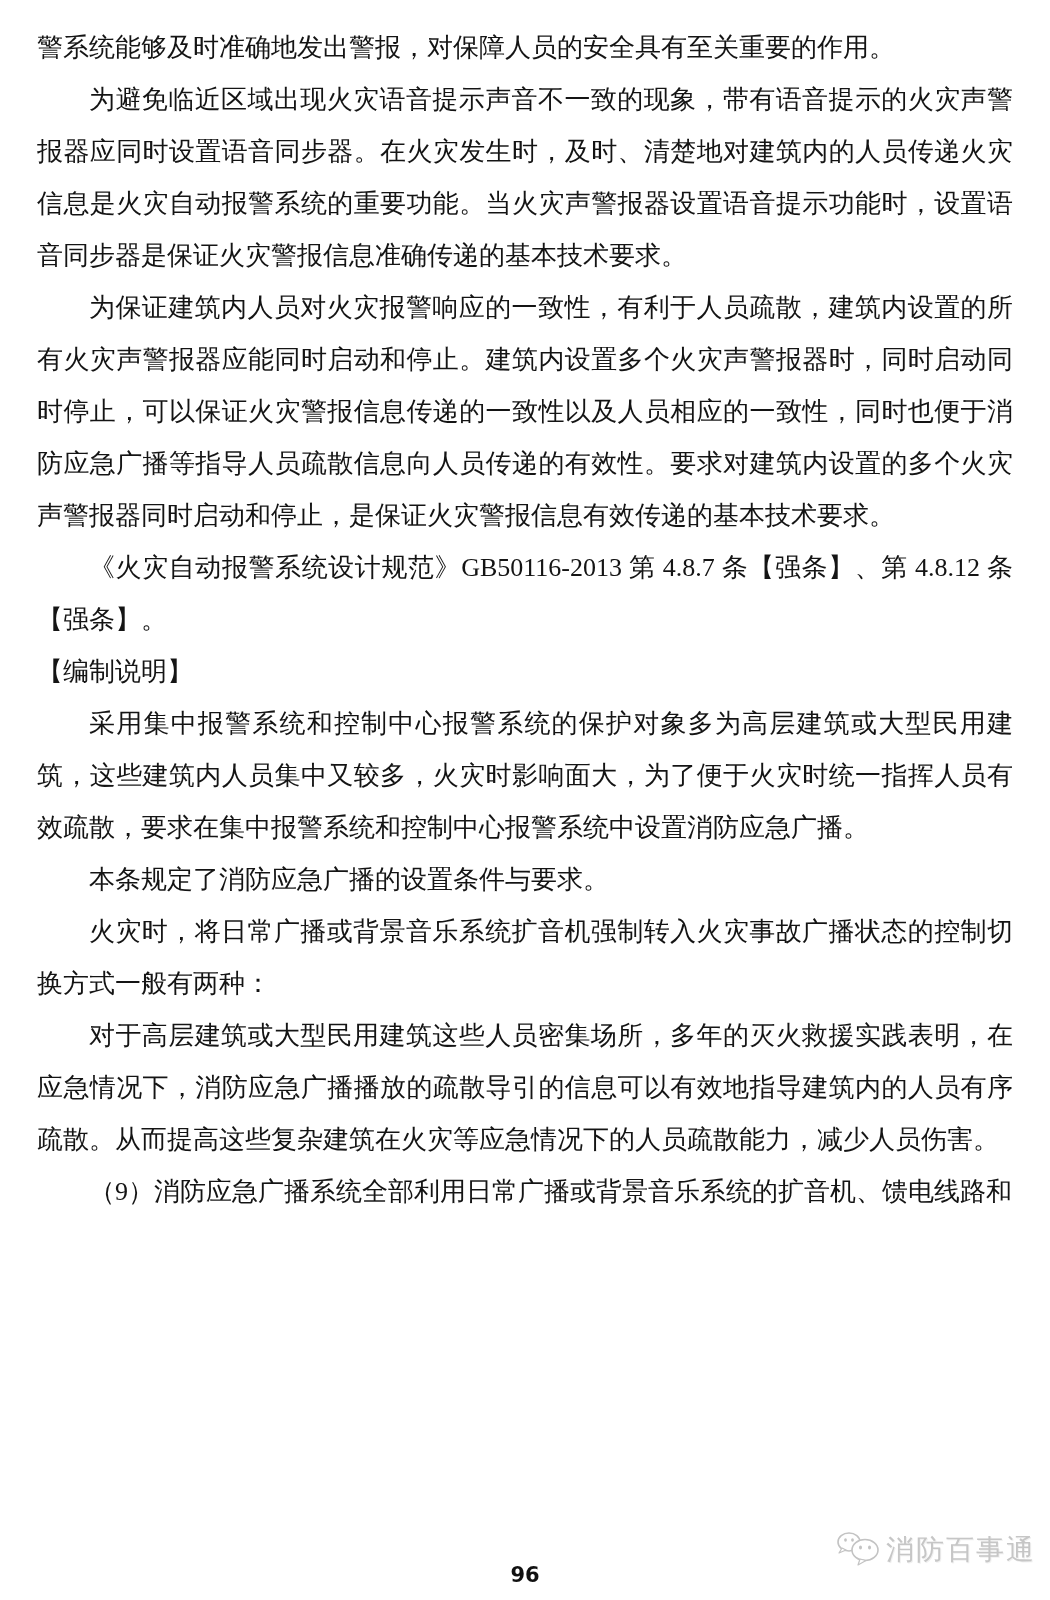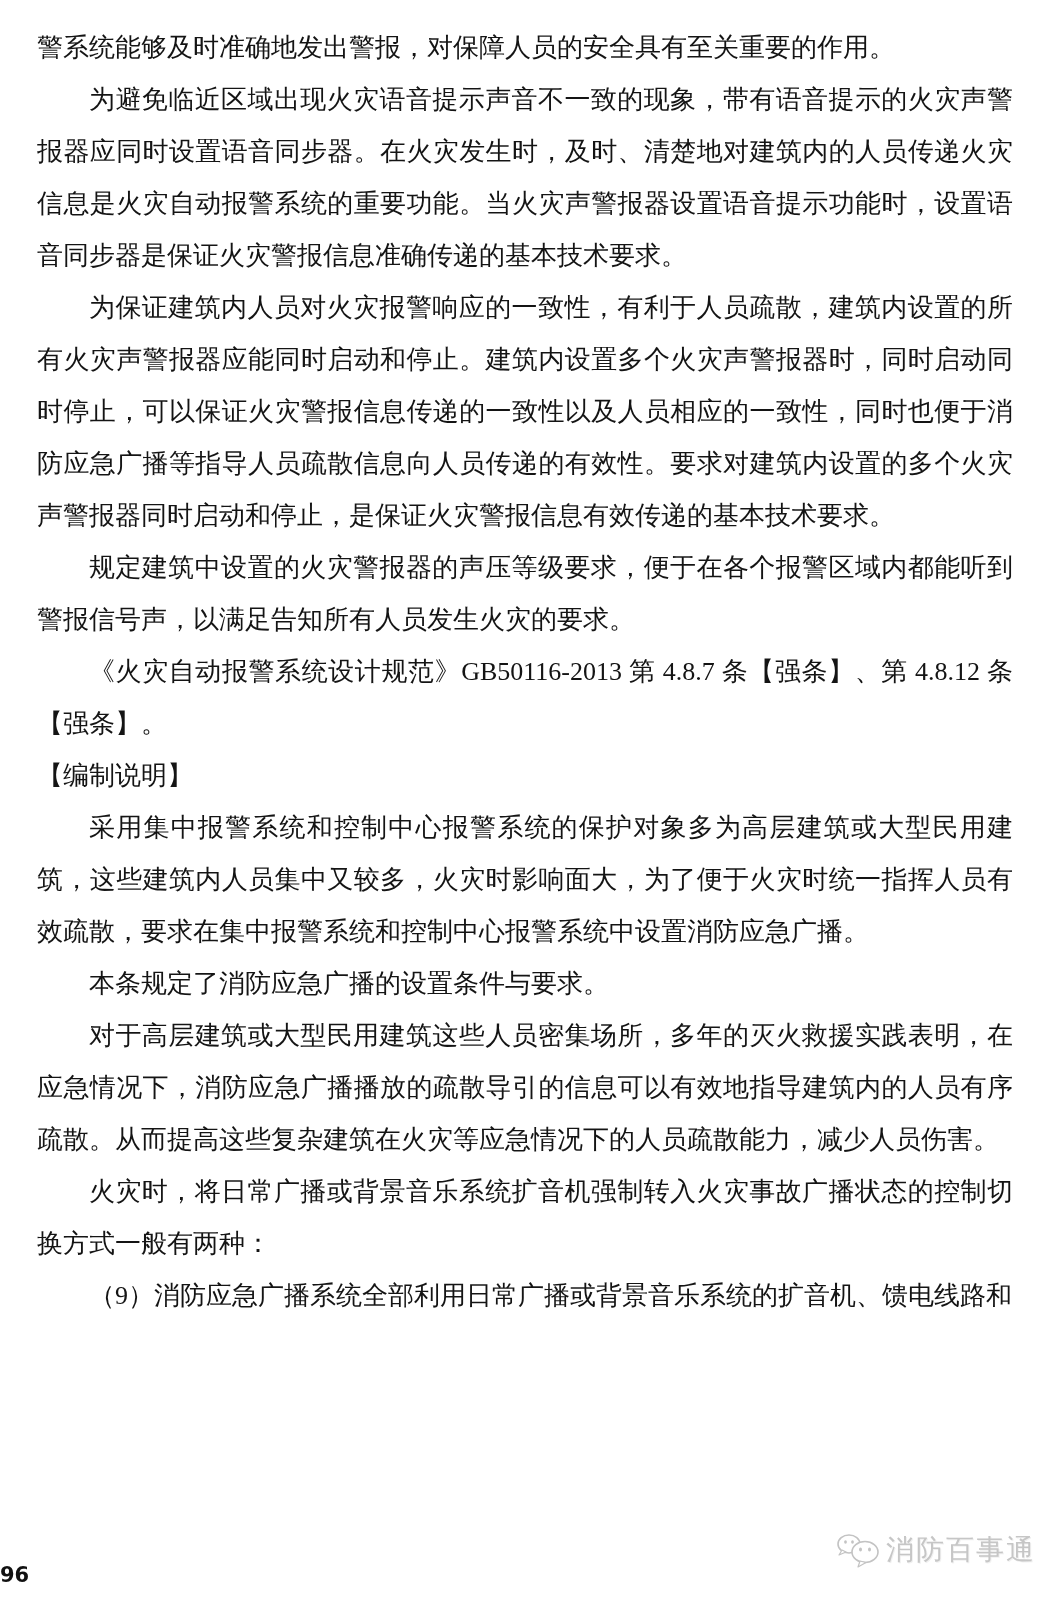"规定建筑中设置的火灾警报器的声压等级要求，便于在各个报警区域内都能听到警报信号声" p.para { html: <p>规定建筑中设置的火灾警报器的声压等级要求，便于在各个报警区域内都能听到警报信号声，以满足告知所有人员发生火灾的要求。</p> -> none }
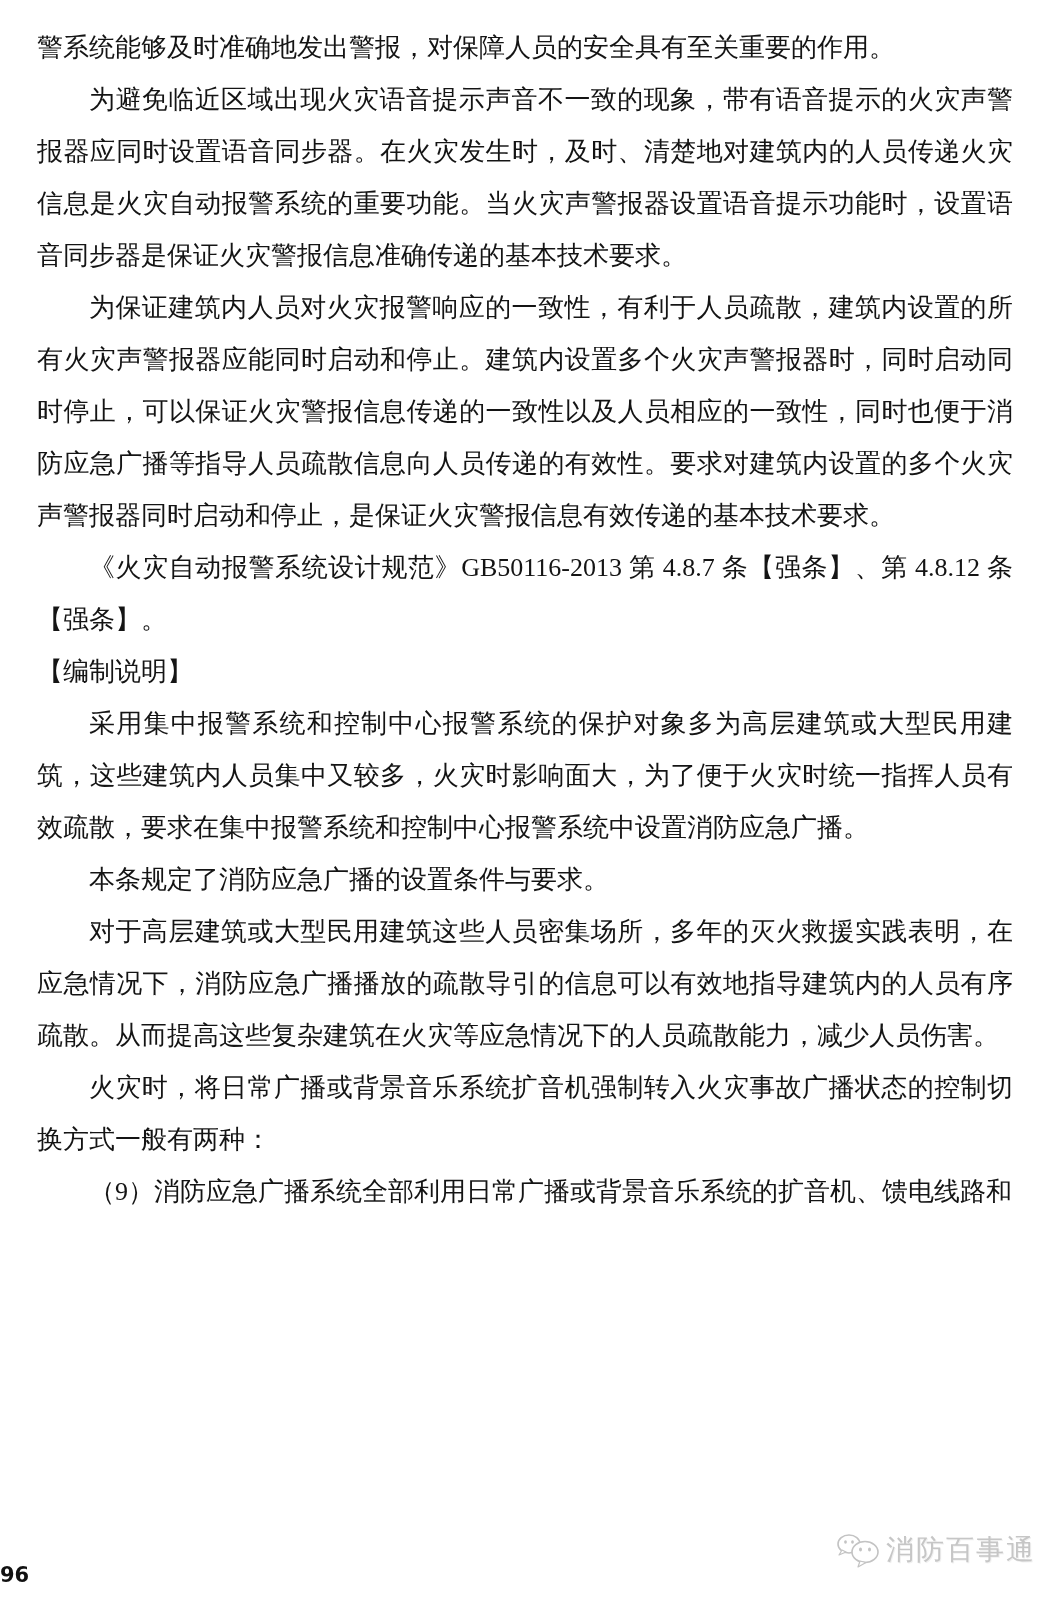"对于高层建筑或大型民用建筑这些人员密集场所，多年的灭火救援实践表明，在应急情况下" p.para { order: before "火灾时，将日常广播或背景音乐系统扩音机强制转入火灾事故广播状态的控制切换方式一般" -> after "火灾时，将日常广播或背景音乐系统扩音机强制转入火灾事故广播状态的控制切换方式一般" }
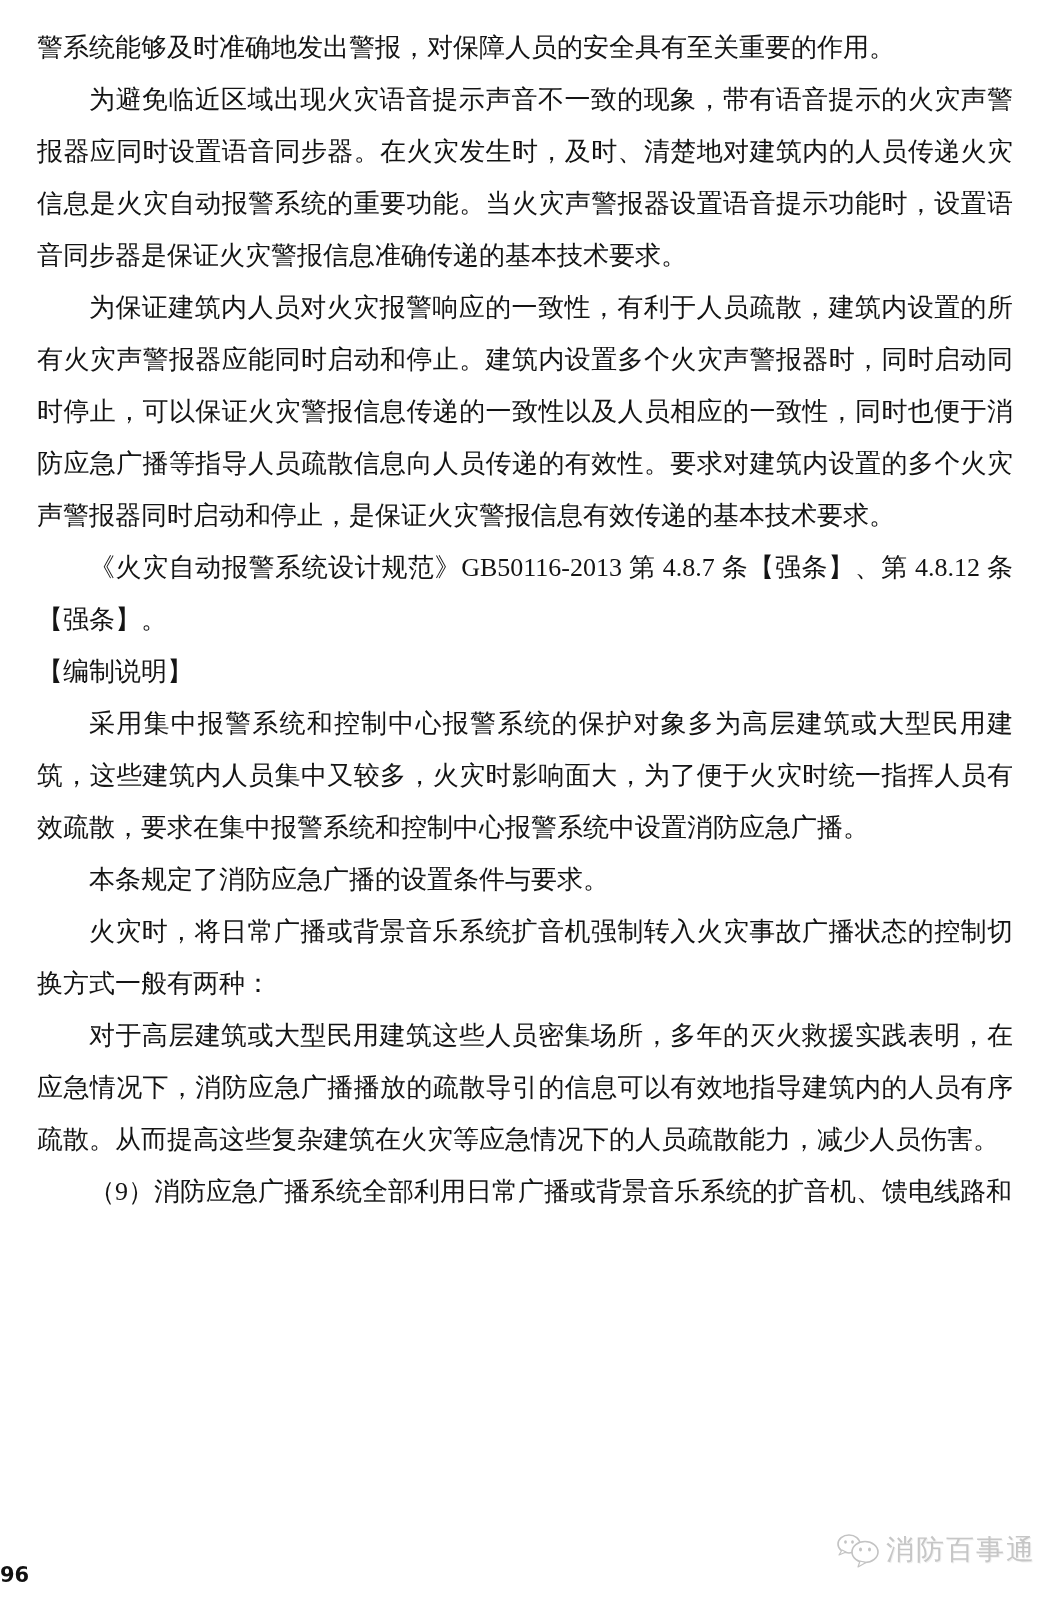"消防百事通" .watermark { align-items: flex-end -> flex-start }
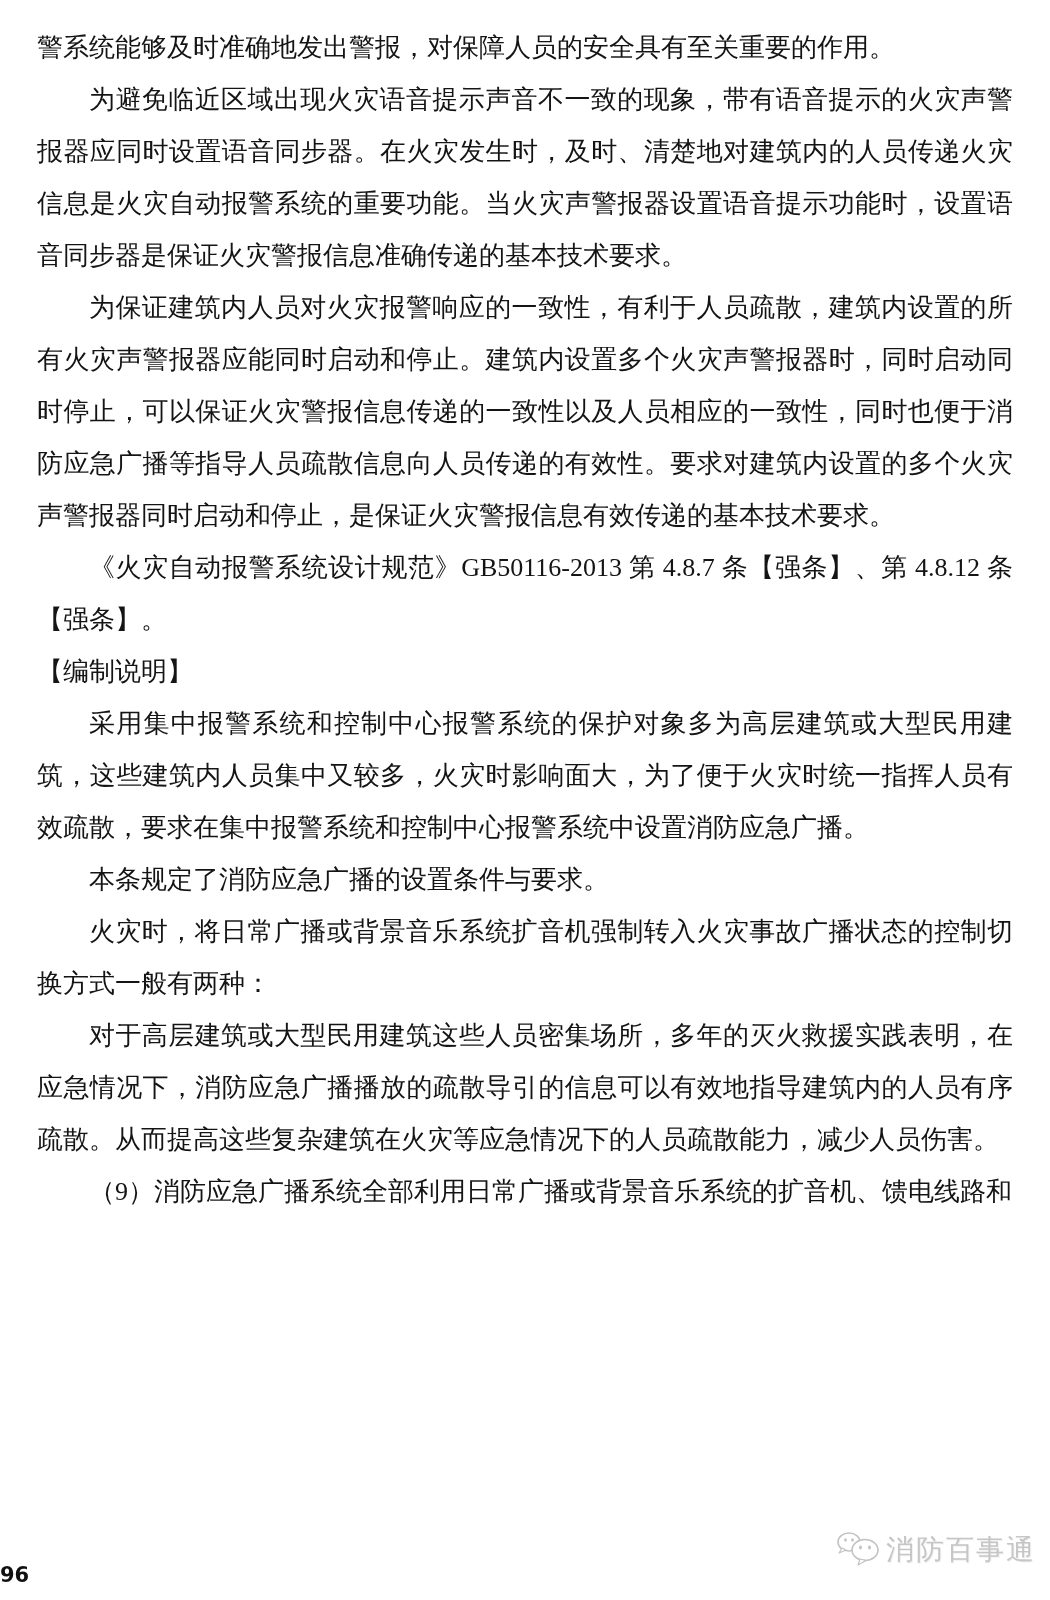"96" .page-number { text-align: left -> center }
